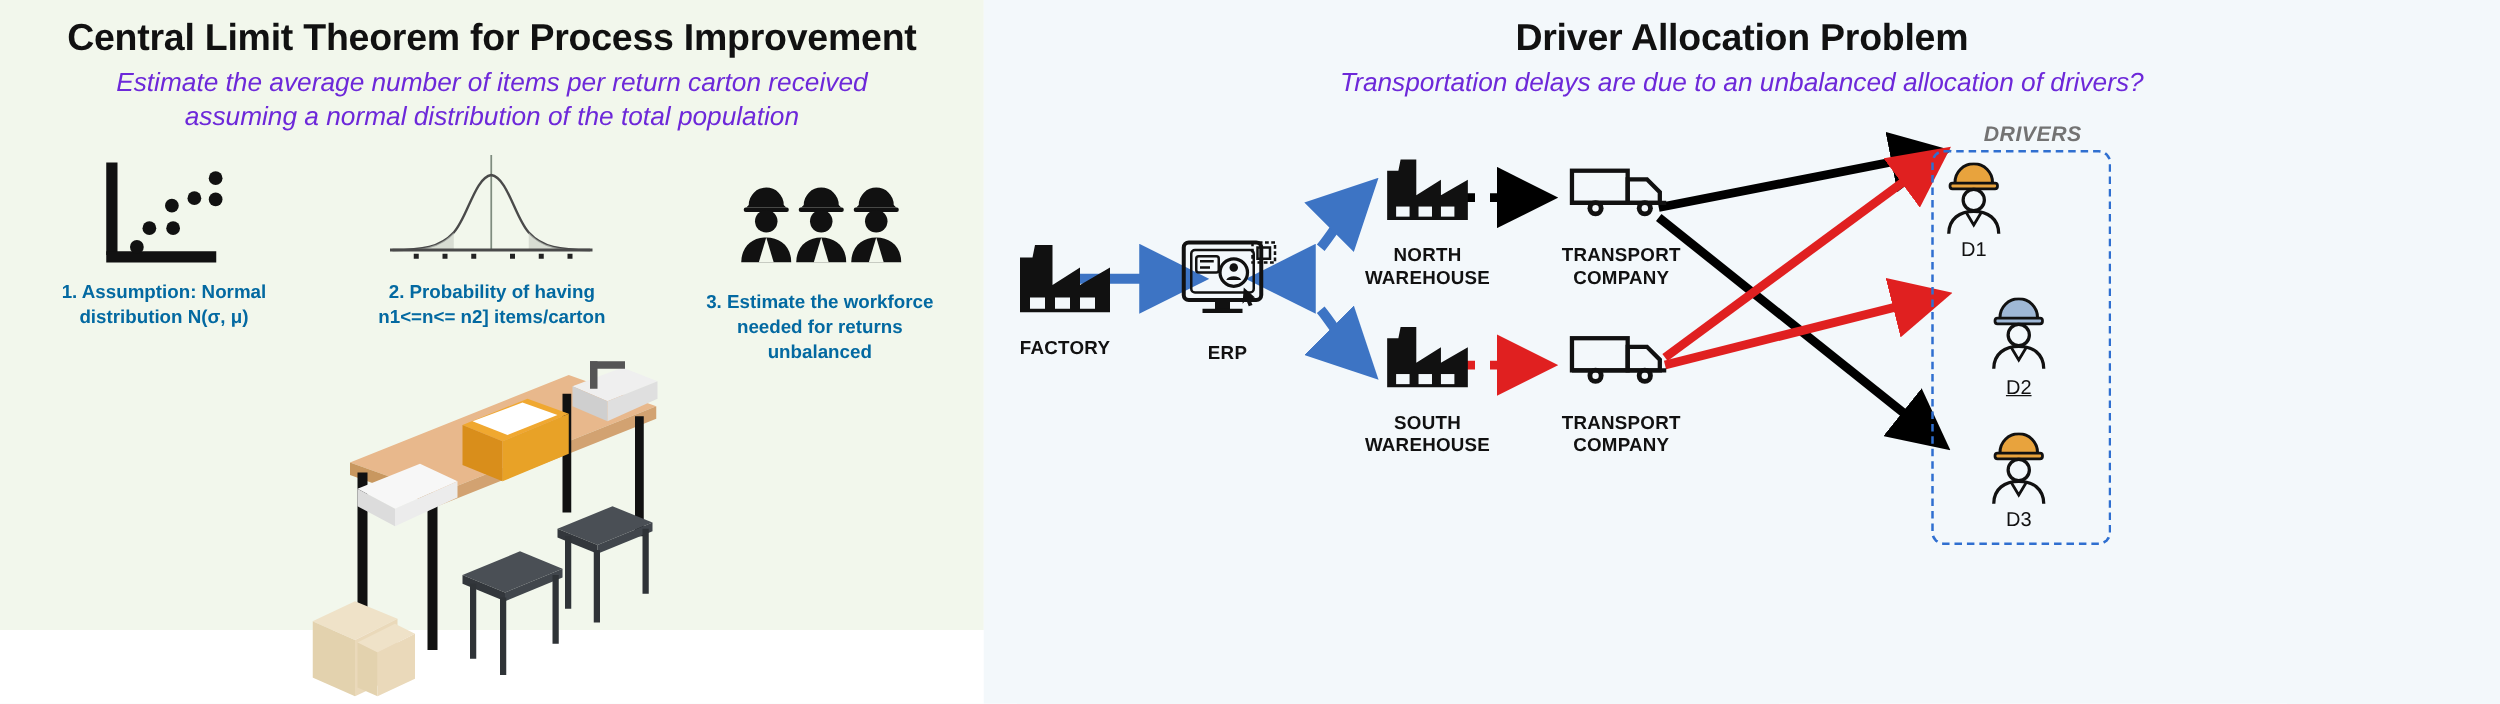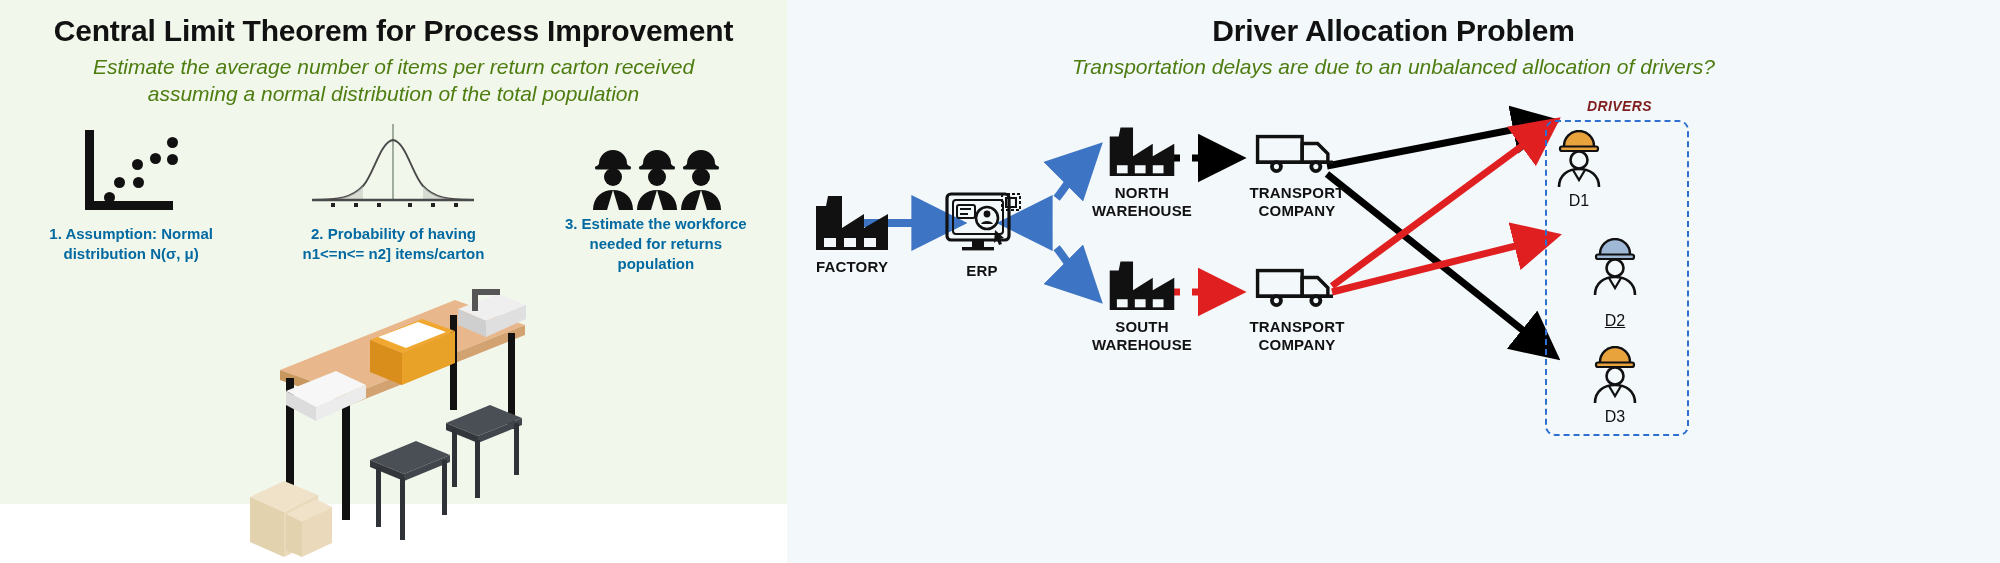"Estimate the average number of" .sub { color: #4d7c0f -> #6d28d9 }
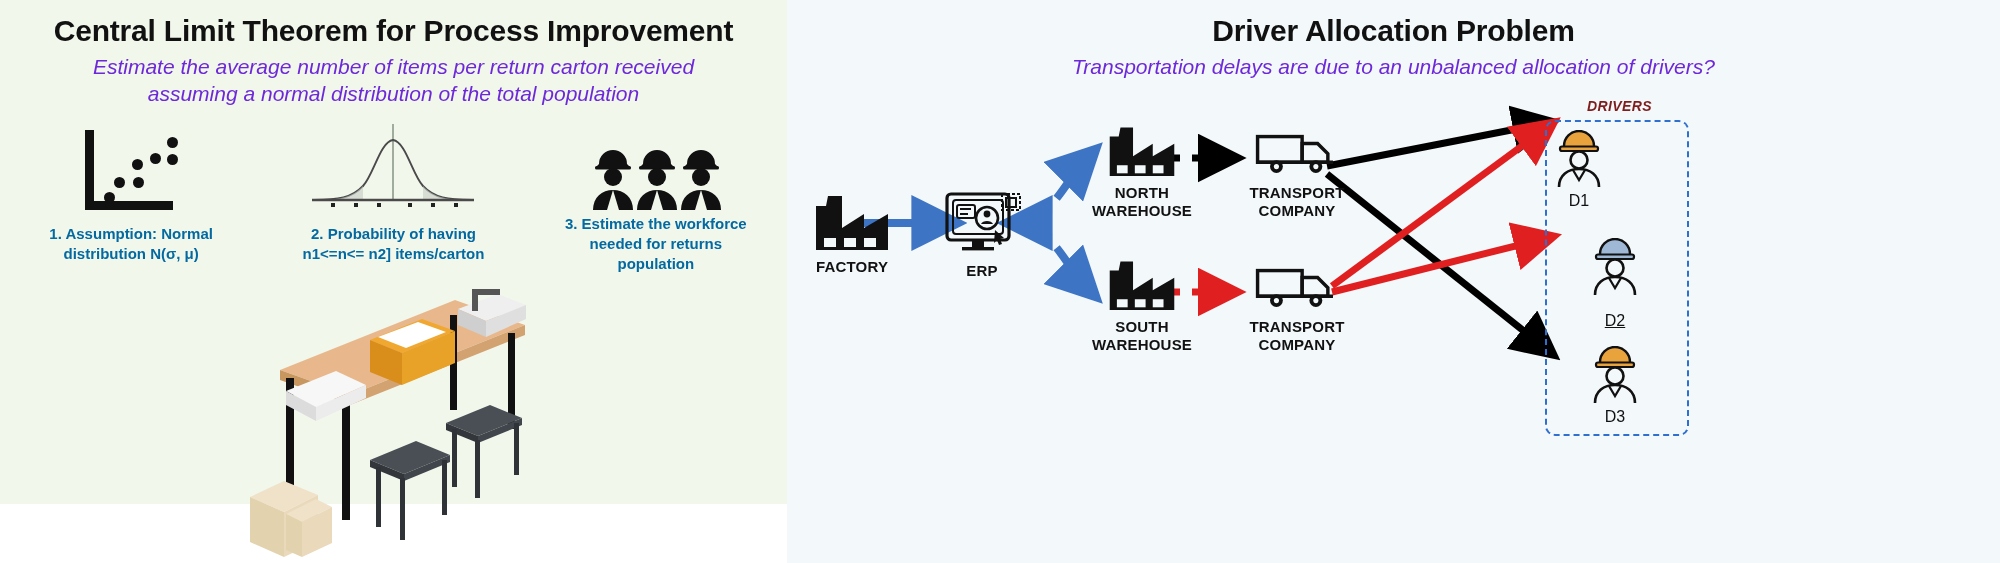"DRIVERS" .drivers-title { color: #7f1d1d -> #737373; font-size: 14px -> 17px }
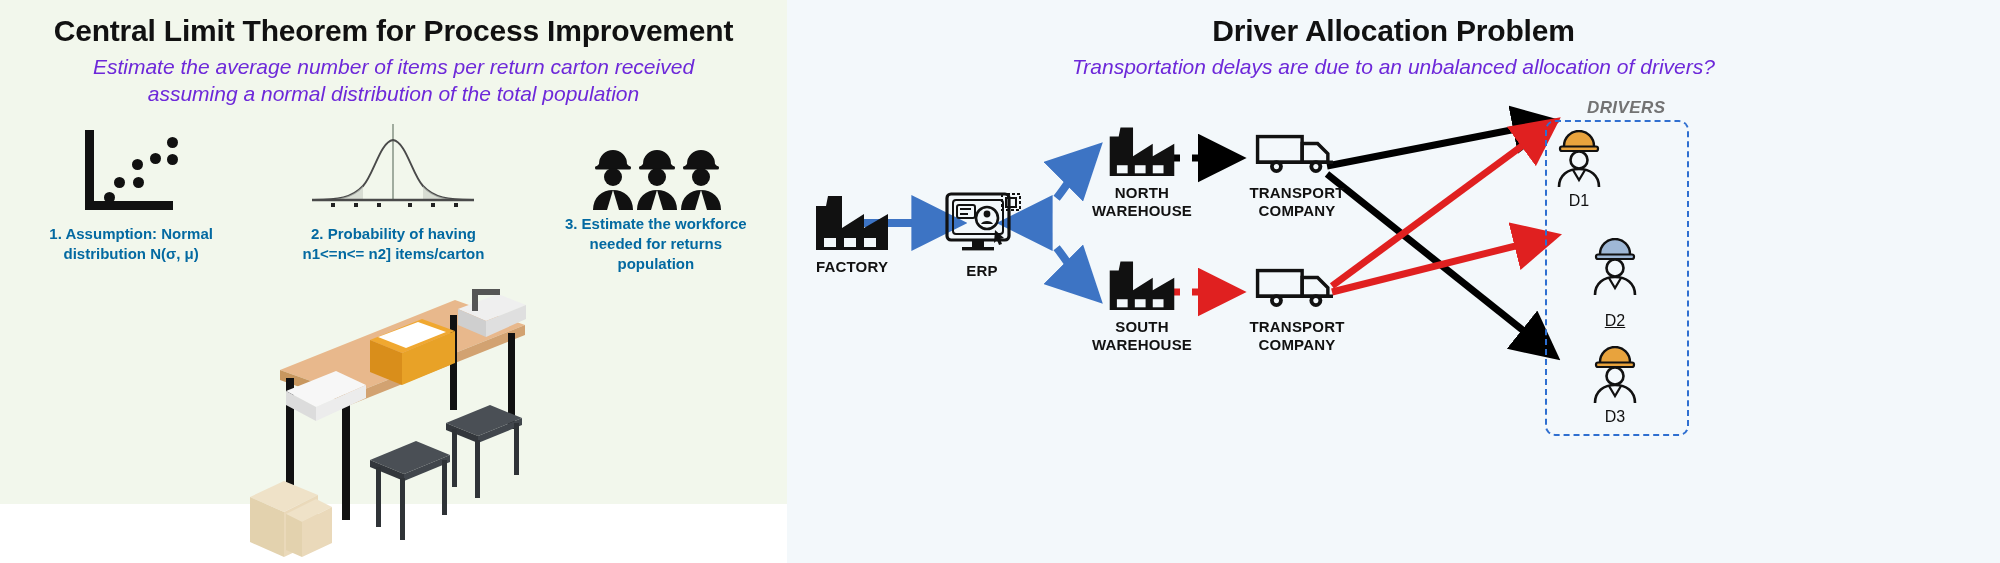"NORTH" .node .lbl { margin-top: 8px -> 20px }
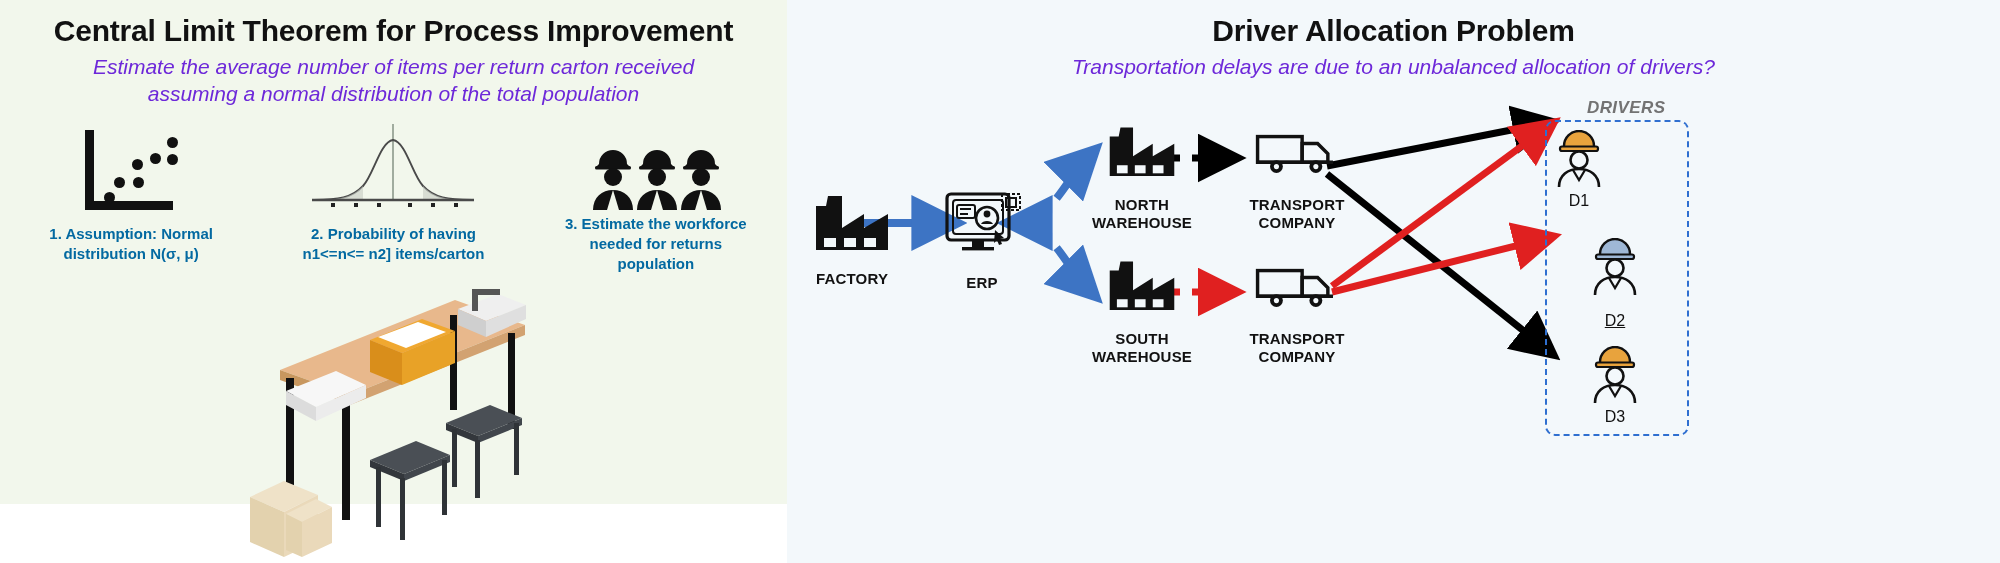"3. Estimate the workforce" div.cap { margin-top: 4px -> 22px }
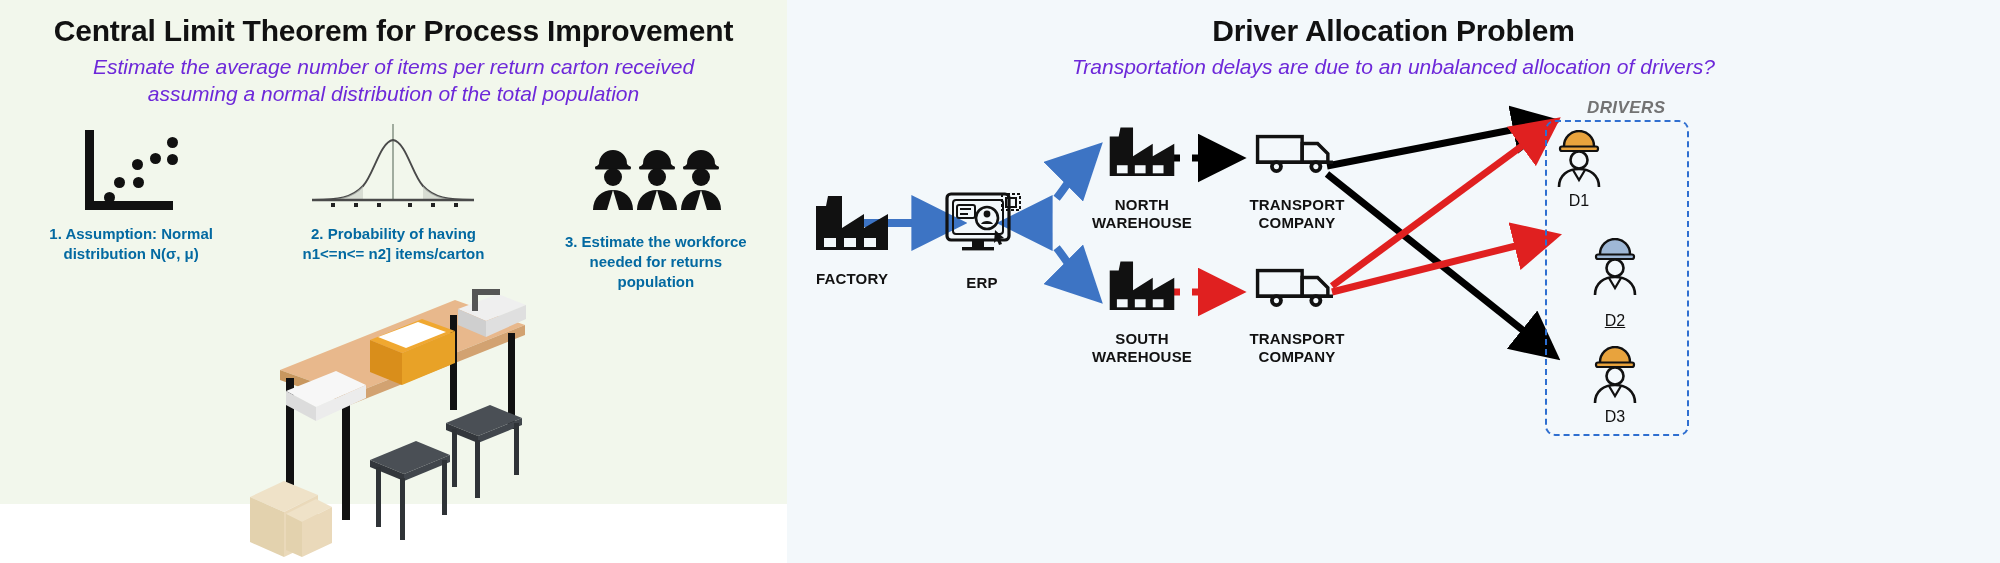"population" span { text: population -> unbalanced }
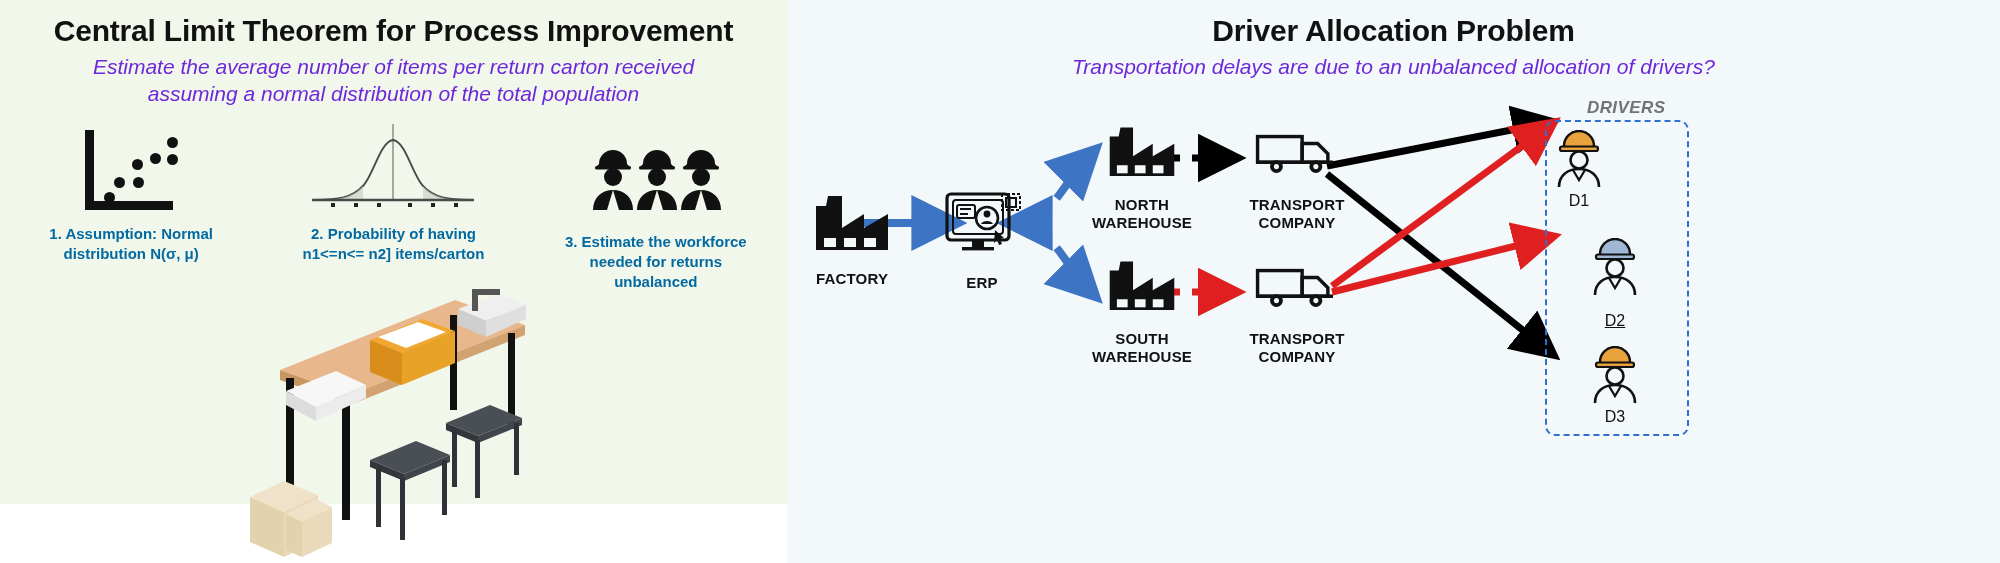"D2" div.driver-lbl { margin-top: 16px -> 6px }
